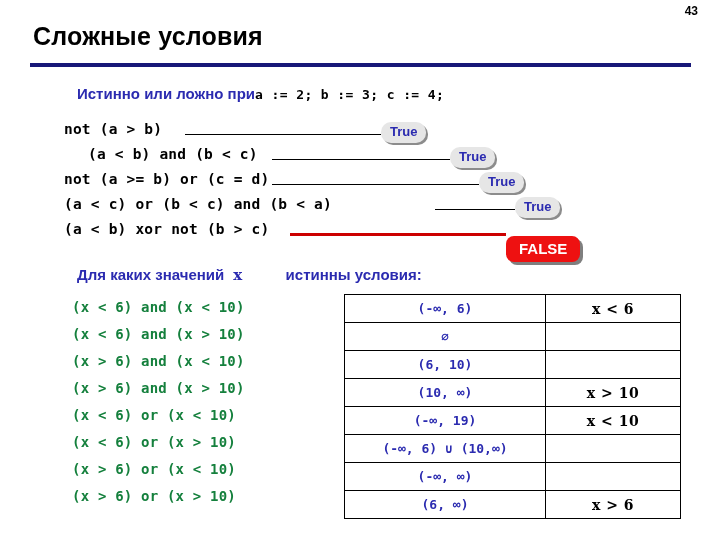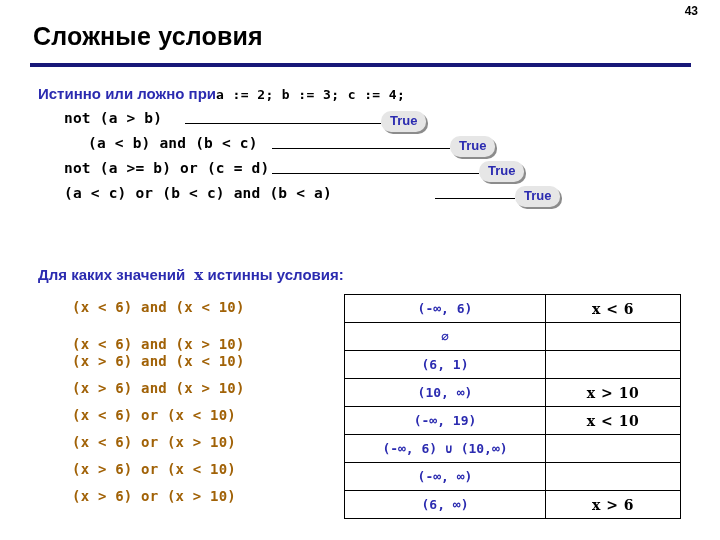"Истинно или ложно при" .q-label { margin-left: none -> 39px }
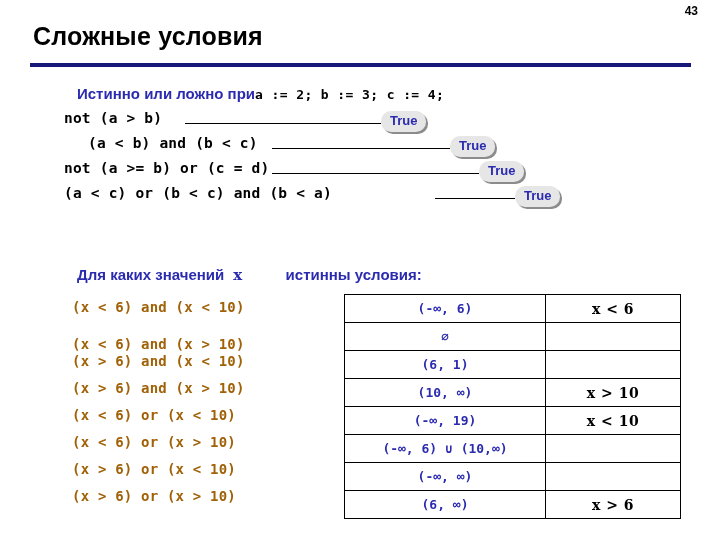"not (a > b)" #expr-list { top: 108px -> 119px }
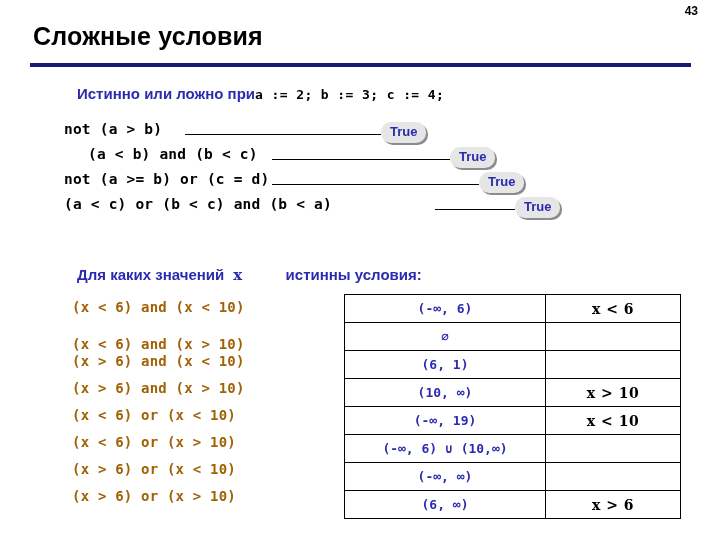"(a < b) xor not" div.expr-row { html: none -> <div> <span>(a &lt; b) xor not (b &gt; c)</span> <span></span> <span>FALSE</span> </div> }
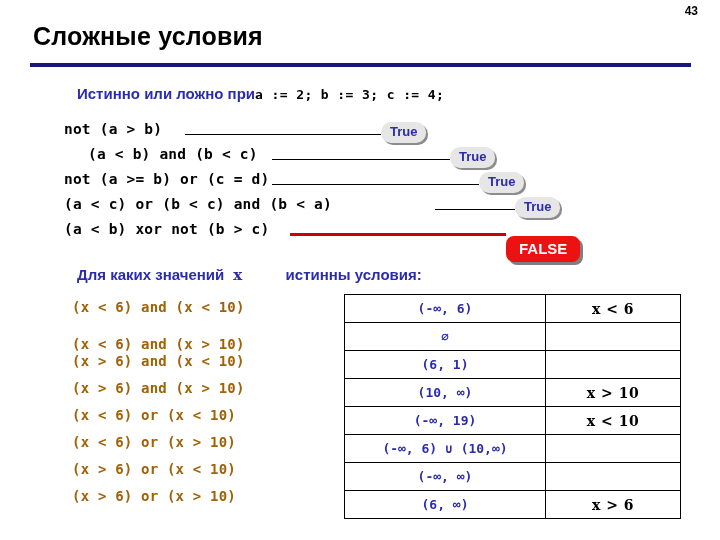"(x < 6) and (x" .lower-expr { color: #a16207 -> #15803d }
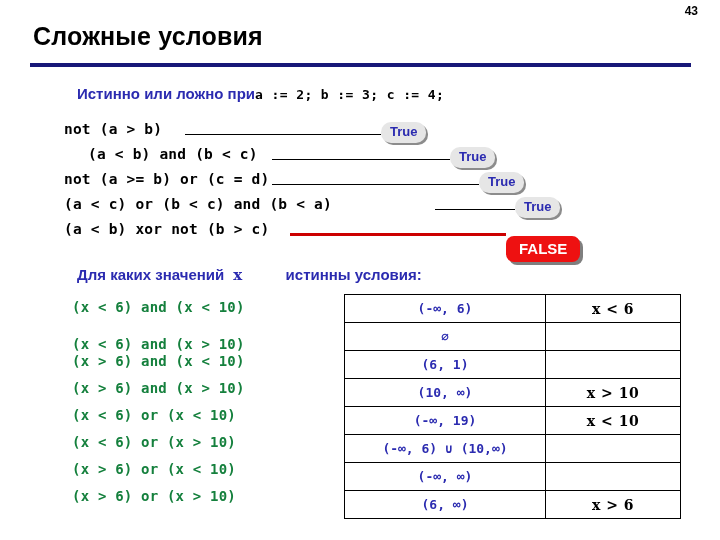"(x < 6) and (x >" div.lower-expr { top: 37px -> 27px }
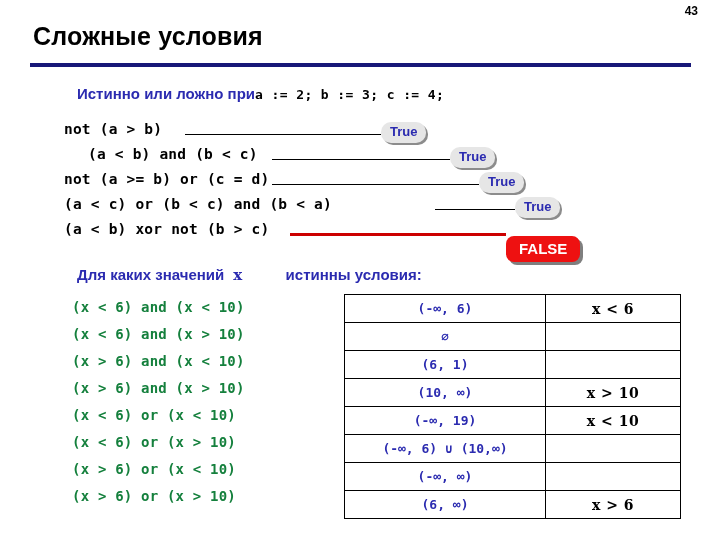"(6, 1)" td.col-interval { text: 1 -> 10 }
